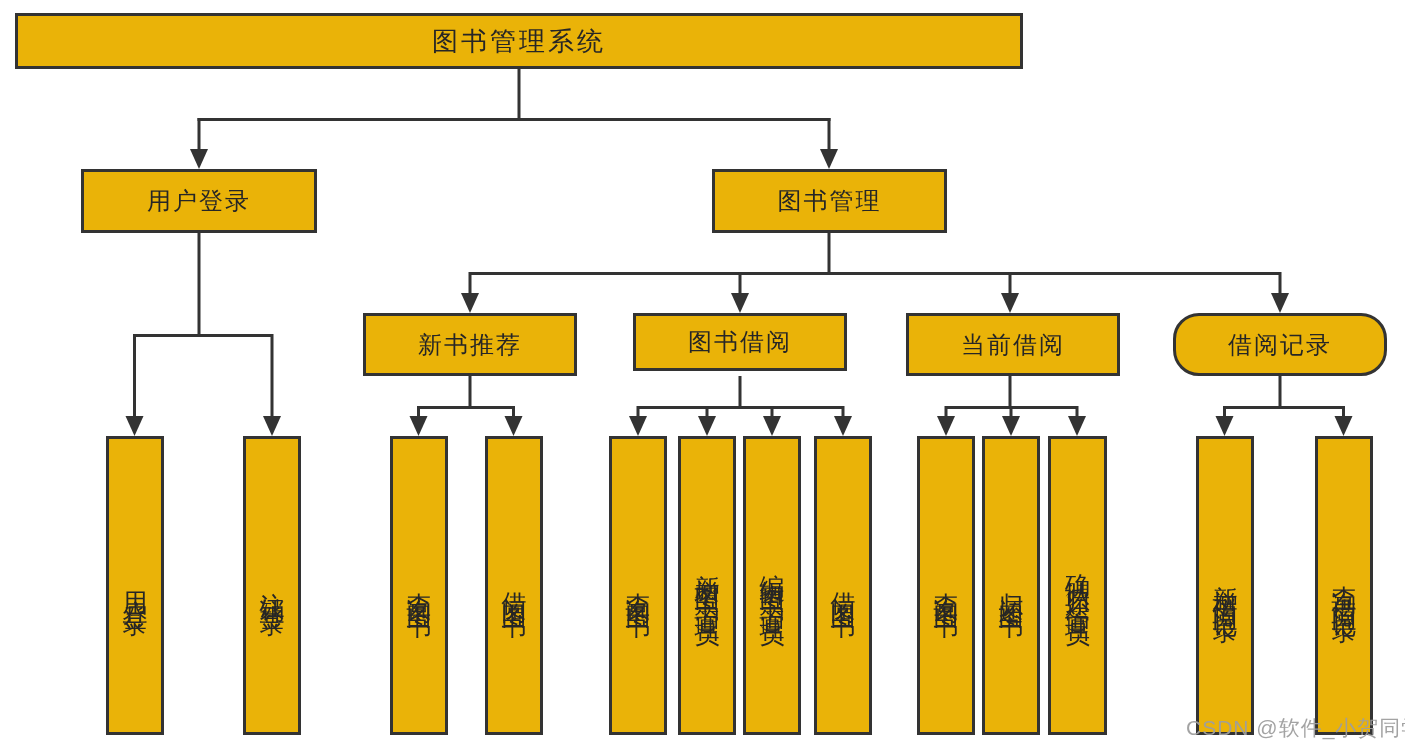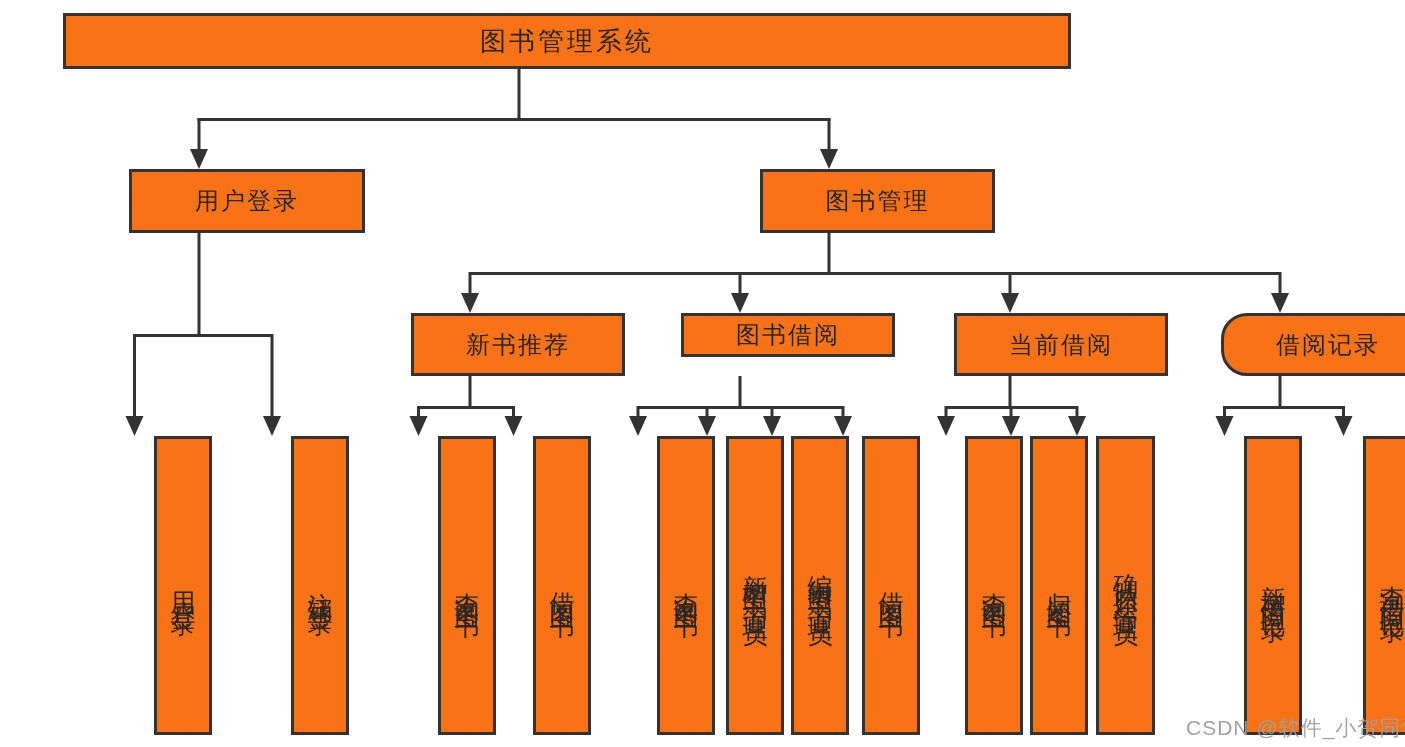"图书管理系统" .node { background: #f97316 -> #eab308; margin-left: 48px -> none }
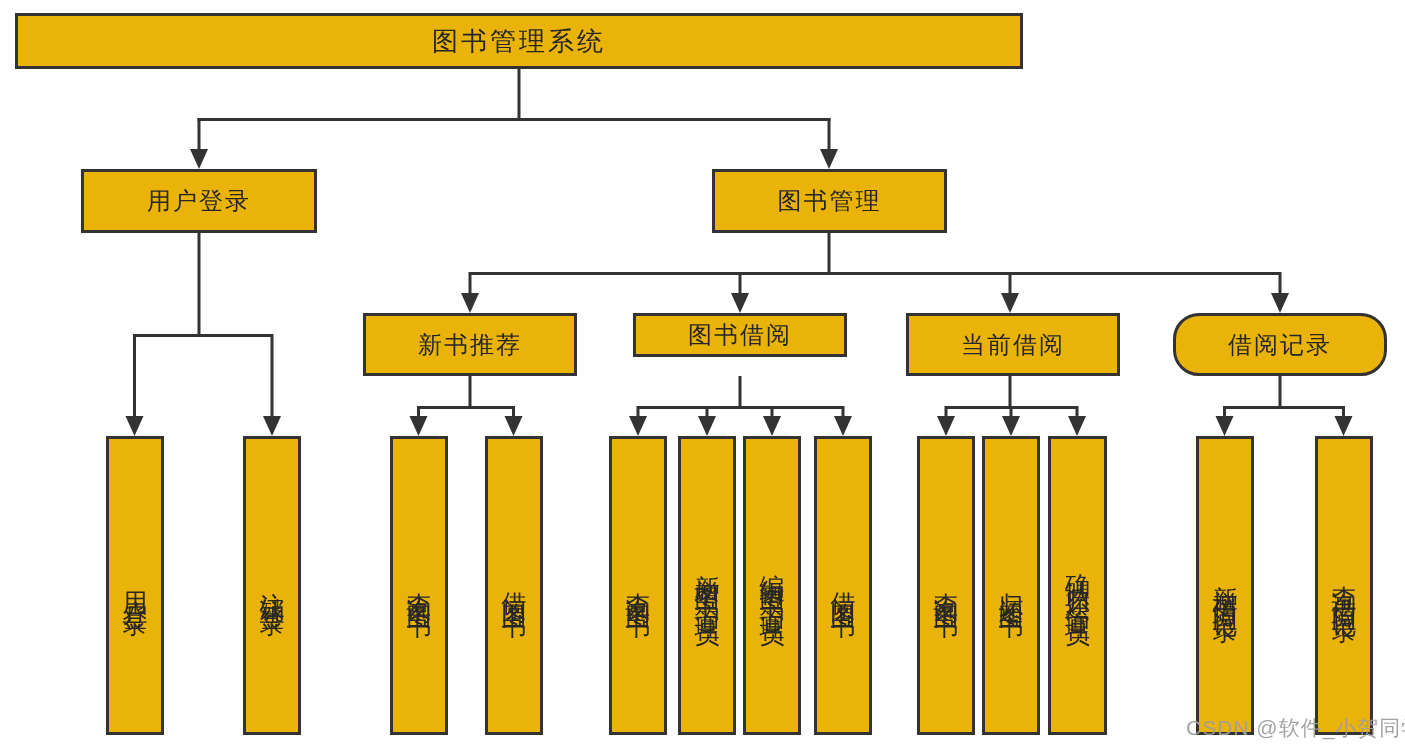"图书借阅" div.node { height: 44px -> 58px }
